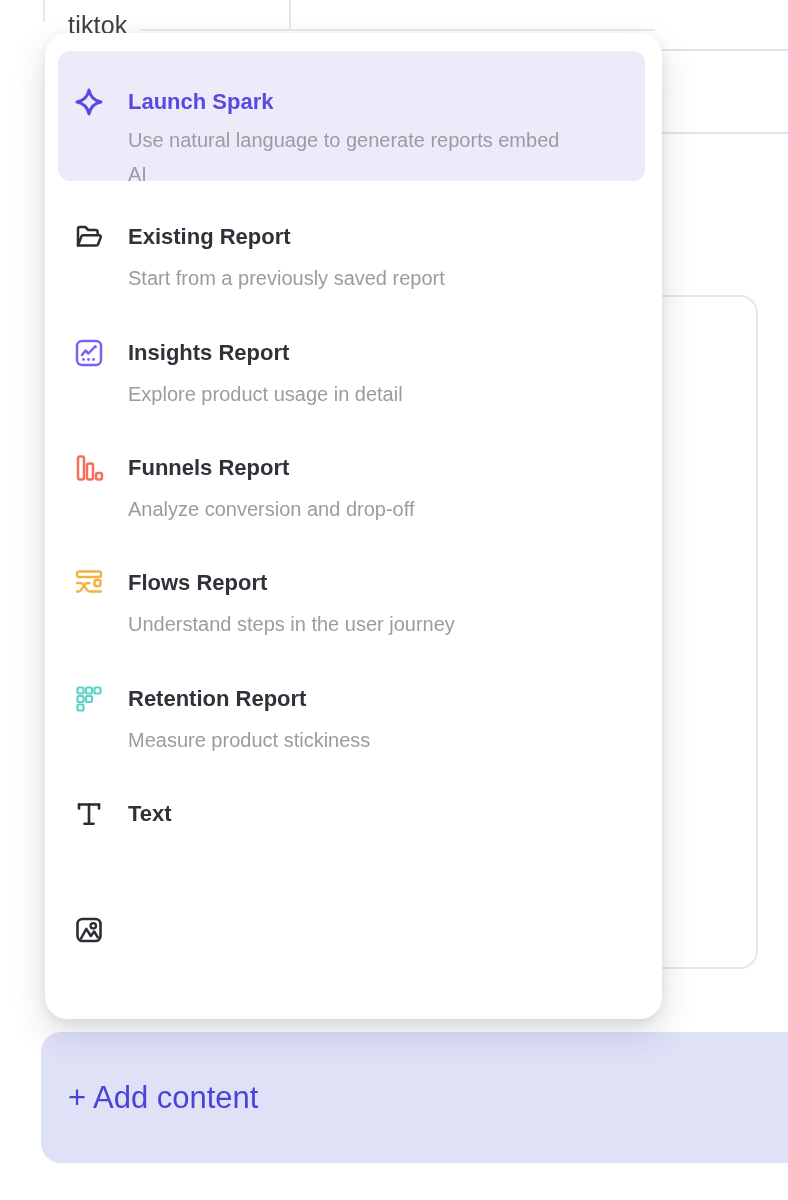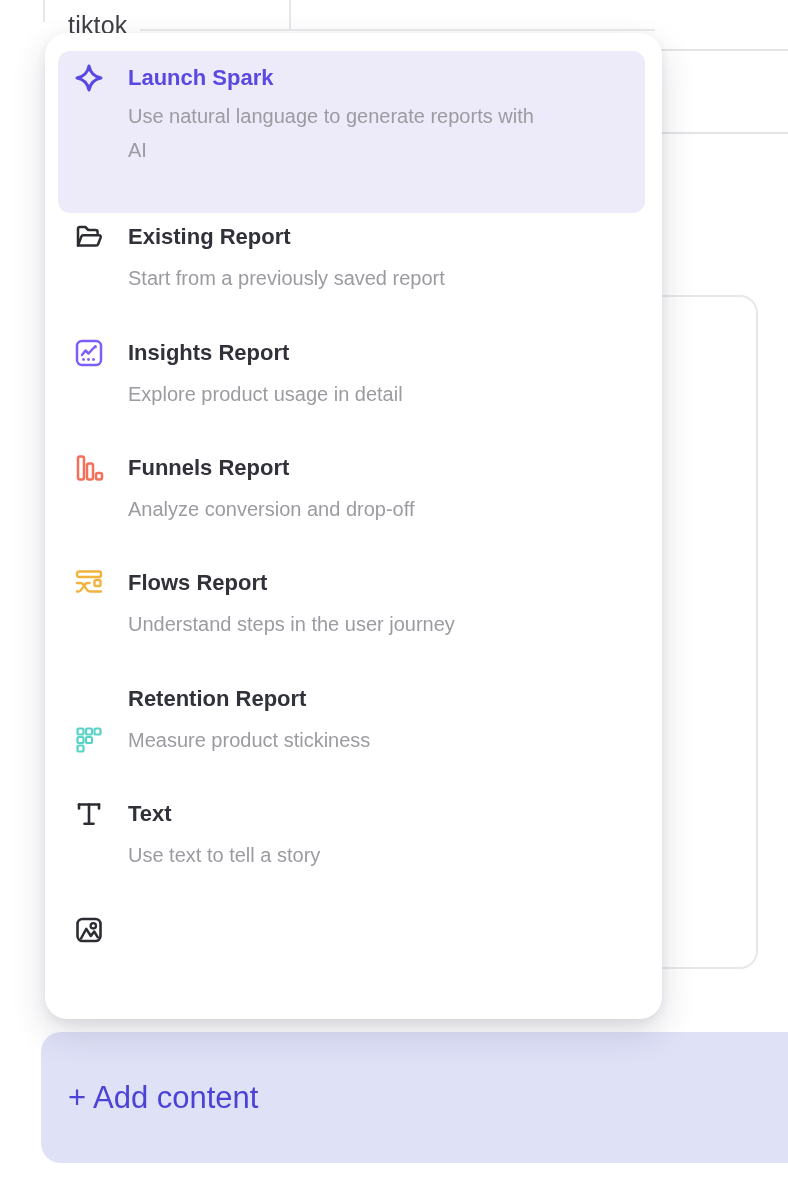"Launch Spark" .spark-item { height: 162px -> 130px; padding: 12px 16px 0 16px -> 36px 16px 0 16px }
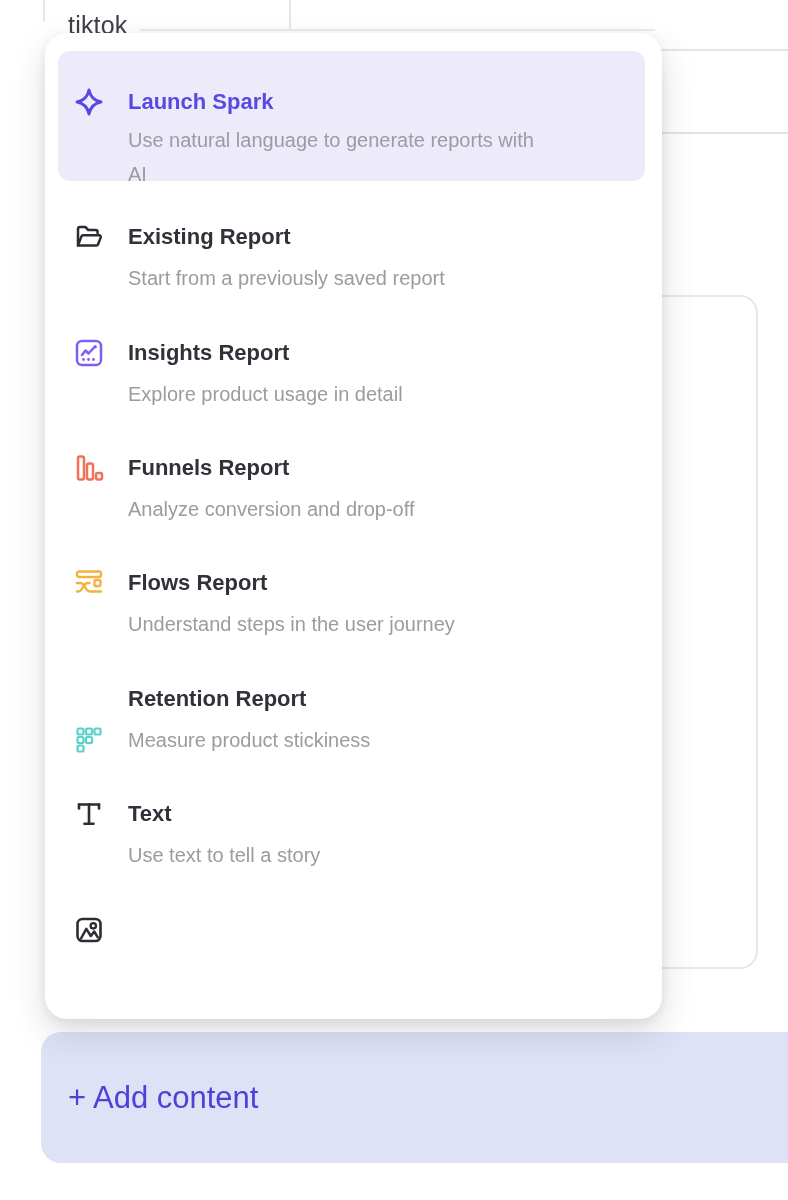"Use natural language to generate" div.sub-line { text: with -> embed }
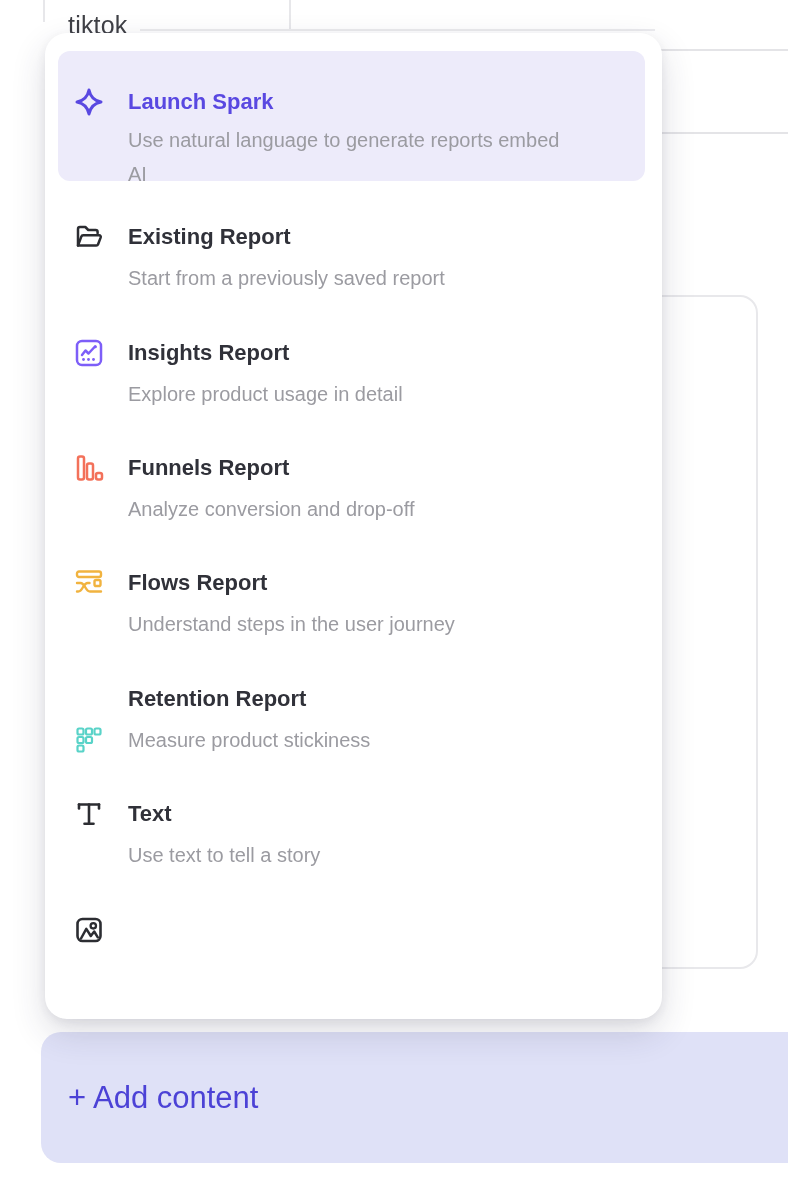"Retention Report" .row-retention { align-items: flex-end -> none }
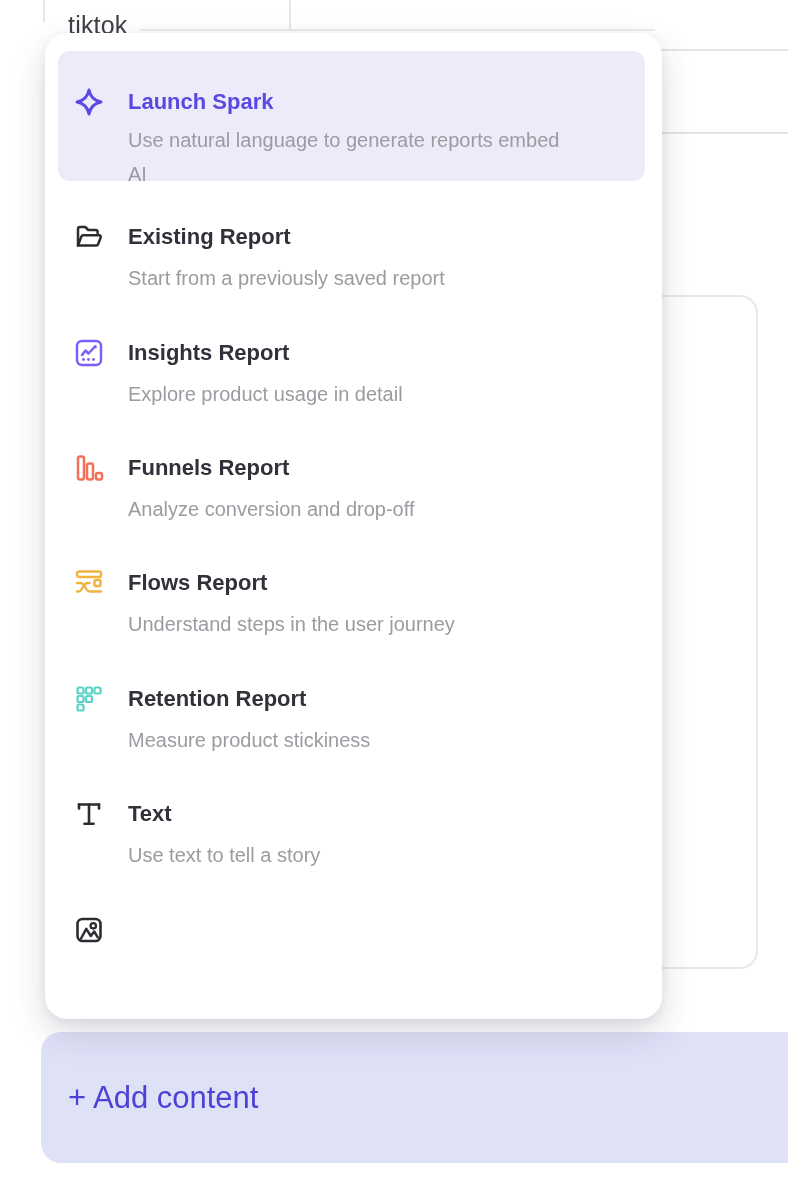"Use text to tell a" div.subtitle { html: <div>Use text to tell a story</div> -> none }
